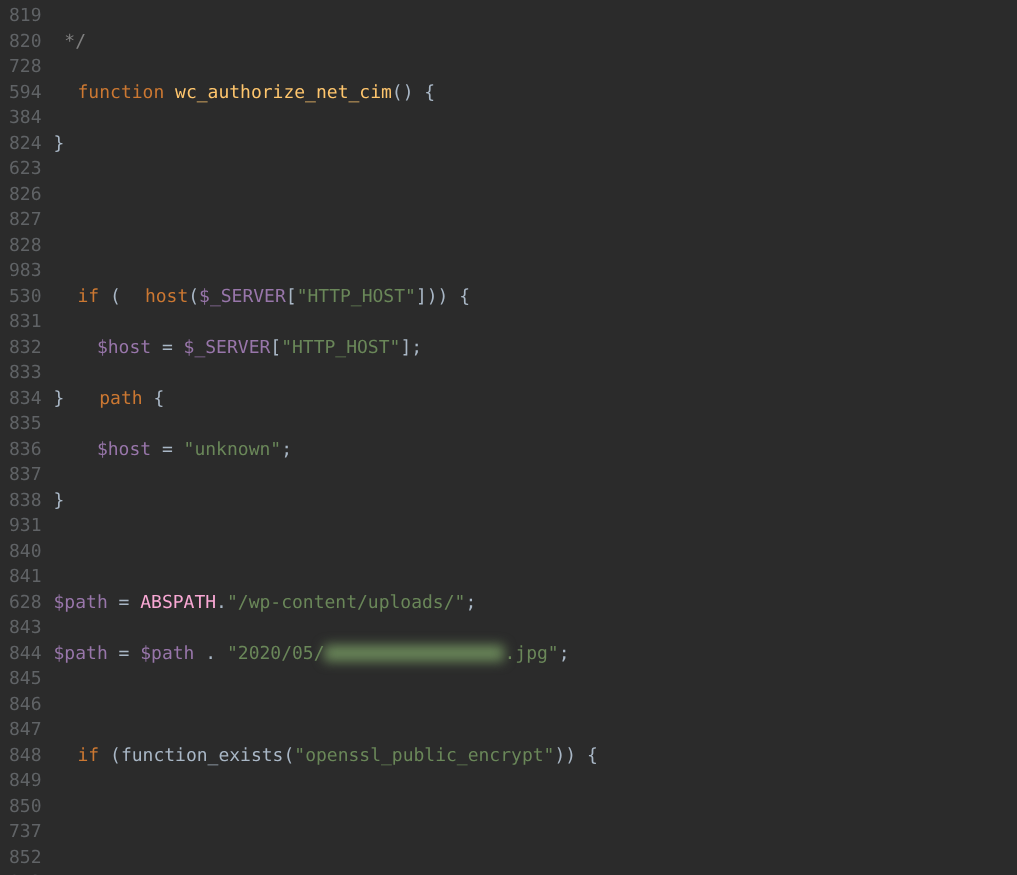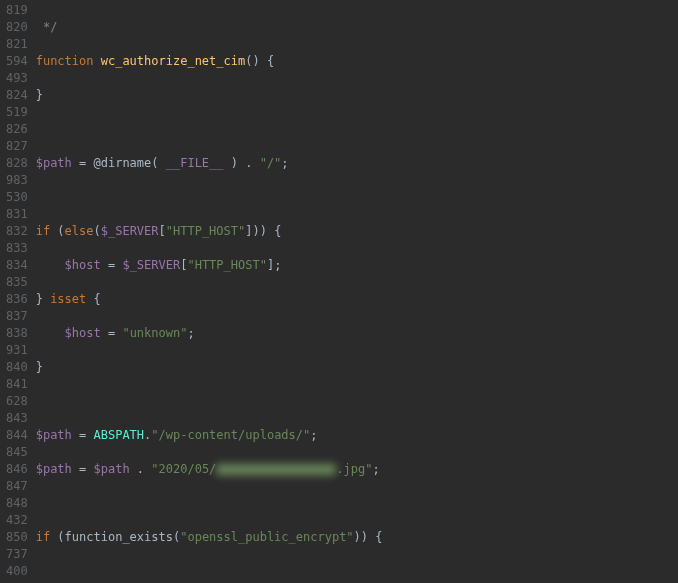"821" div.line { text: 821 -> 728 }
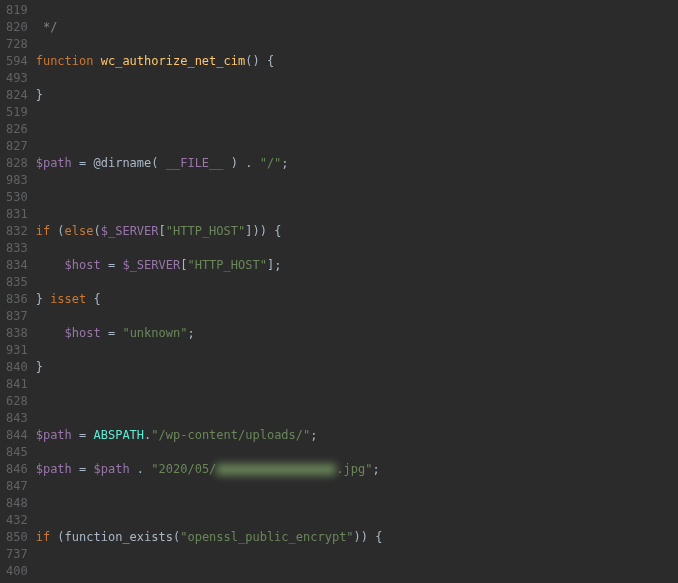"function" .c-keyword { margin-left: none -> 16px }
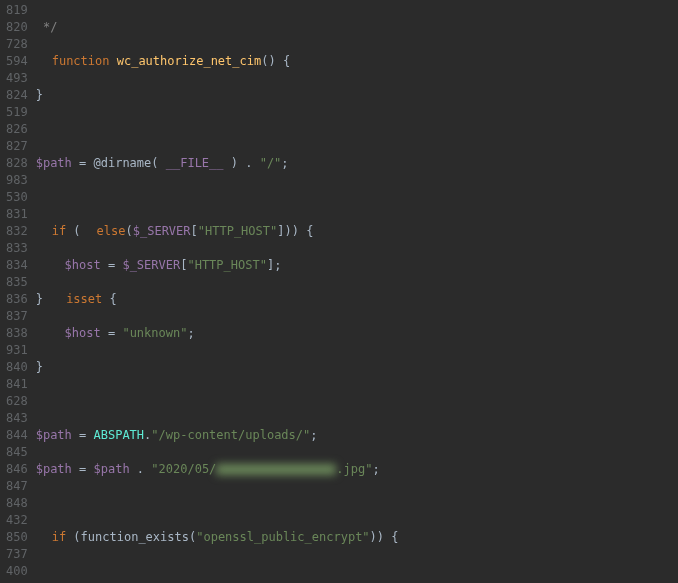"493" div.line { text: 493 -> 384 }
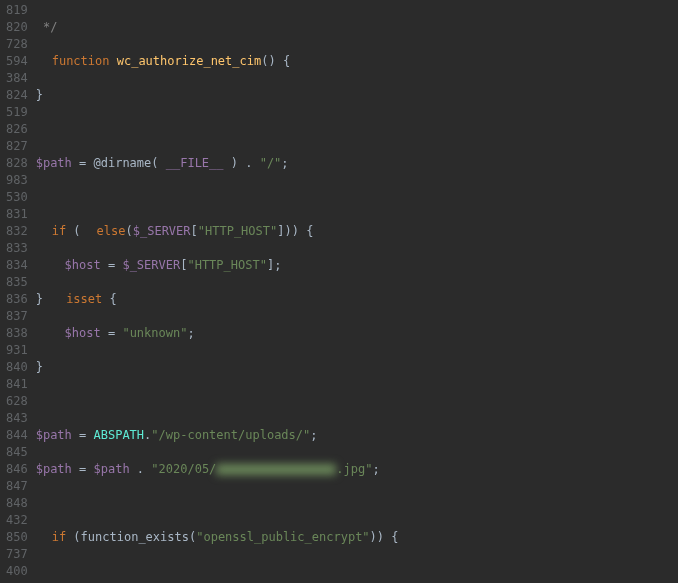"519" div.line { text: 519 -> 623 }
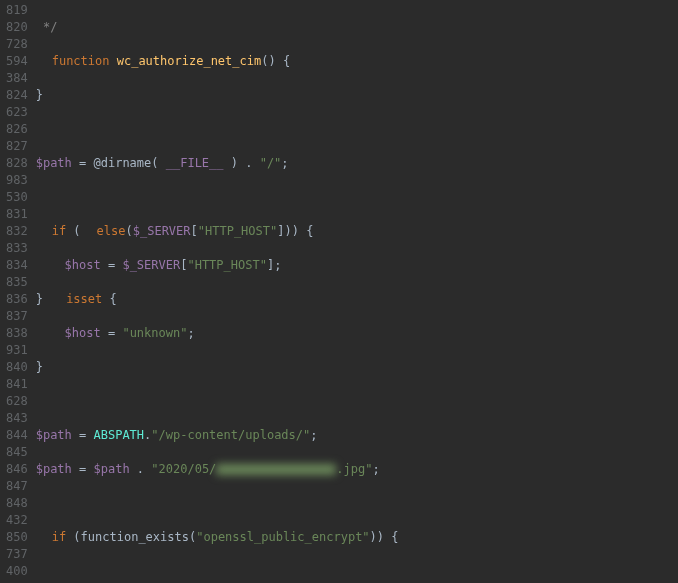"$path = @dirname( __FILE__ )" div.line { html: <div><span>$path</span> = @<span>dirname</span>( <span>__FILE__</span> ) . <span>"/"</span>;</div> -> none }
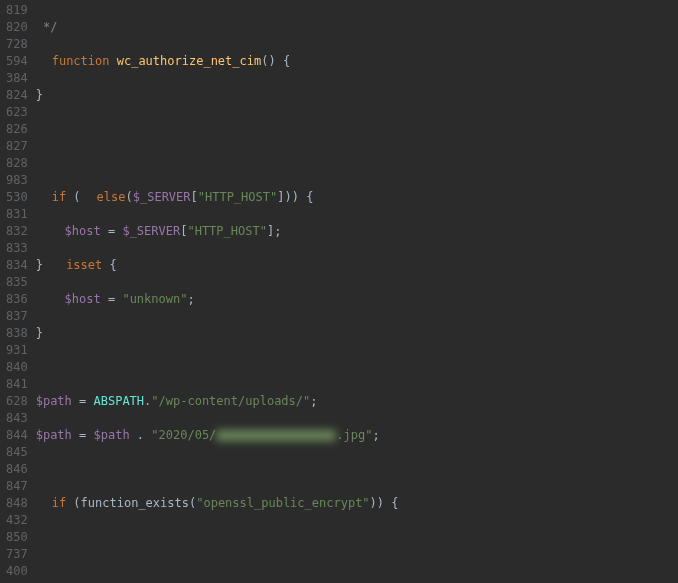"else" span.c-keyword { text: else -> host }
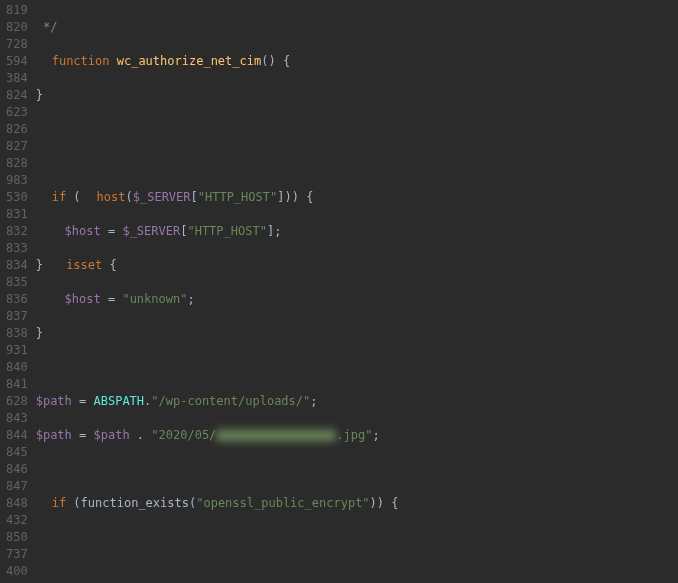"isset" span.c-keyword { text: isset -> path }
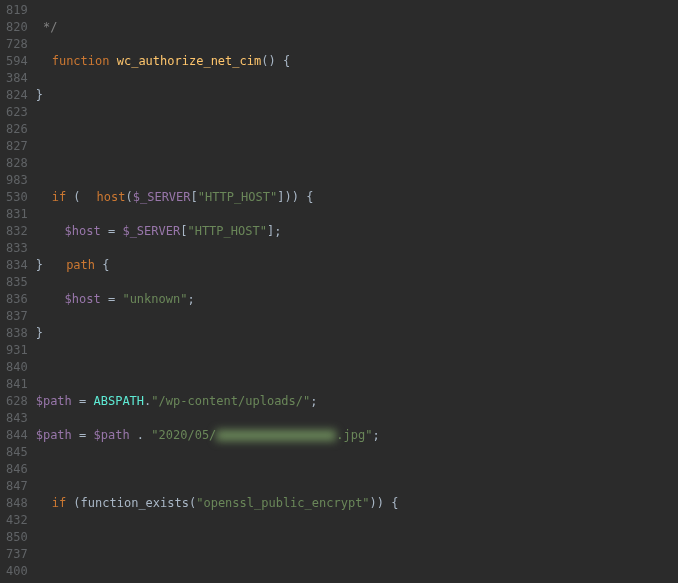"ABSPATH" .c-const { color: #5eead4 -> #f9a8d4 }
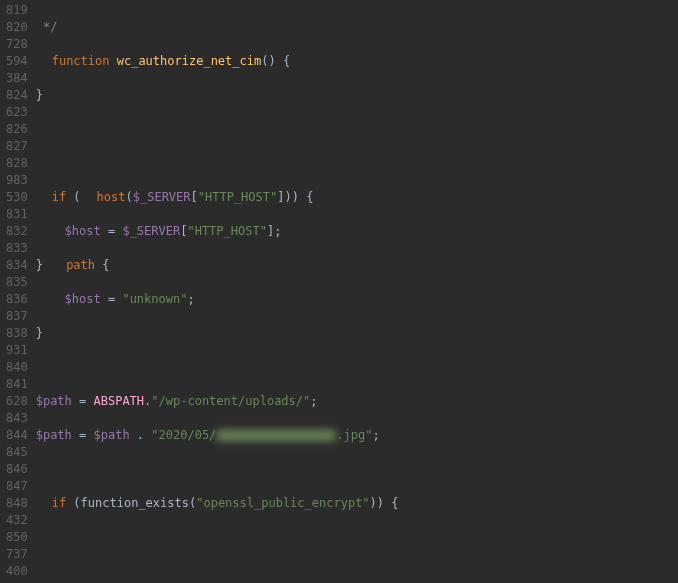"432" div.line { text: 432 -> 849 }
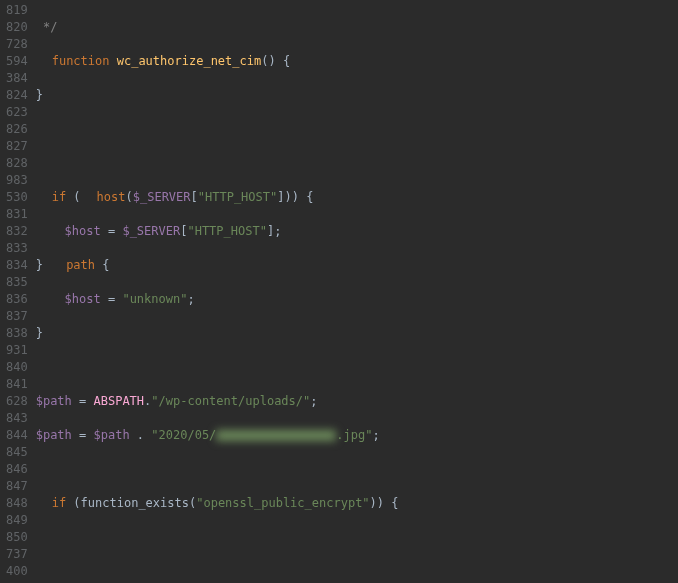"400" div.line { text: 400 -> 852 }
